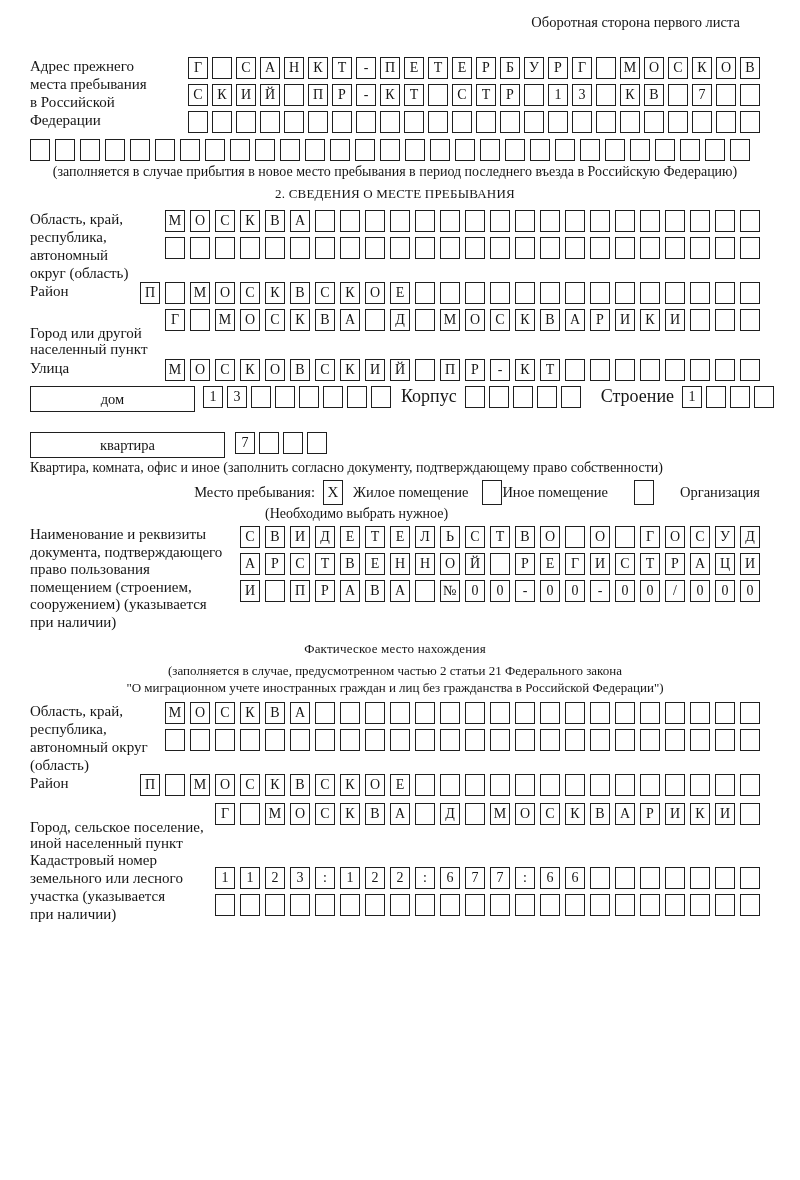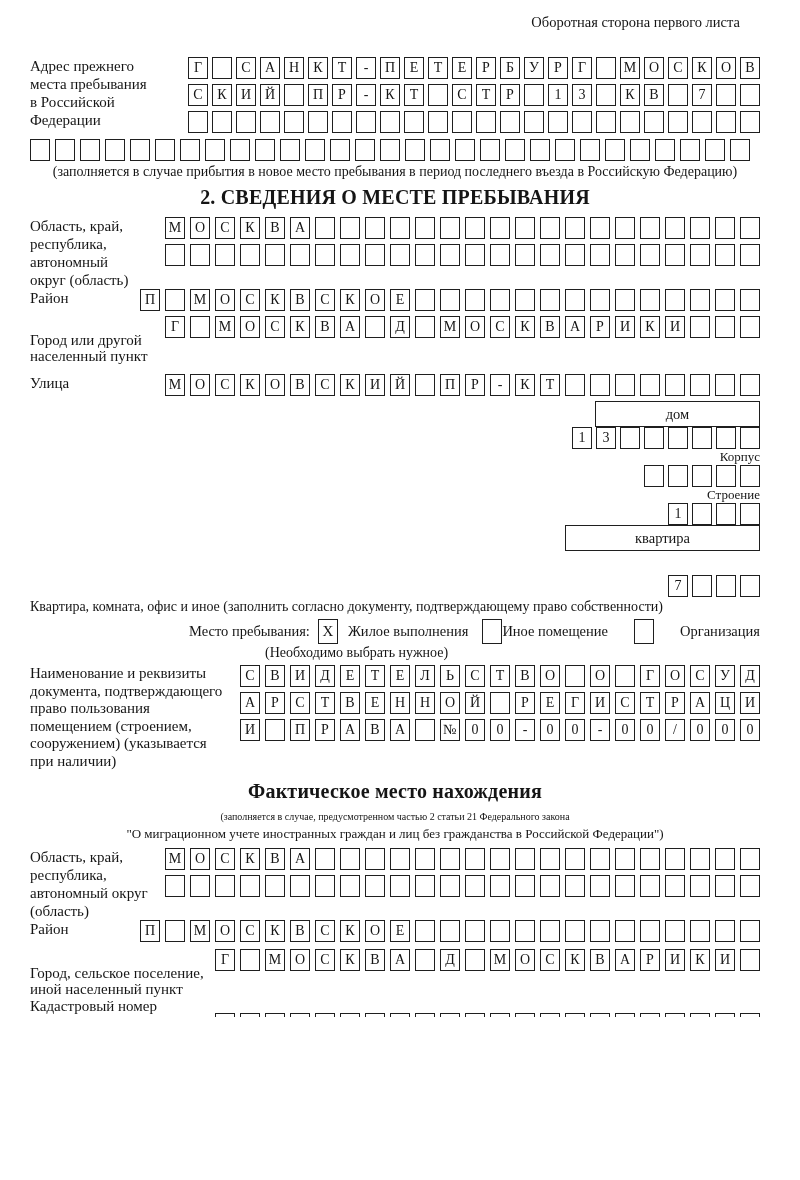"2. СВЕДЕНИЯ О МЕСТЕ ПРЕБЫВАНИЯ" .sec-title { font-size: 20px -> 13px; font-weight: bold -> normal }
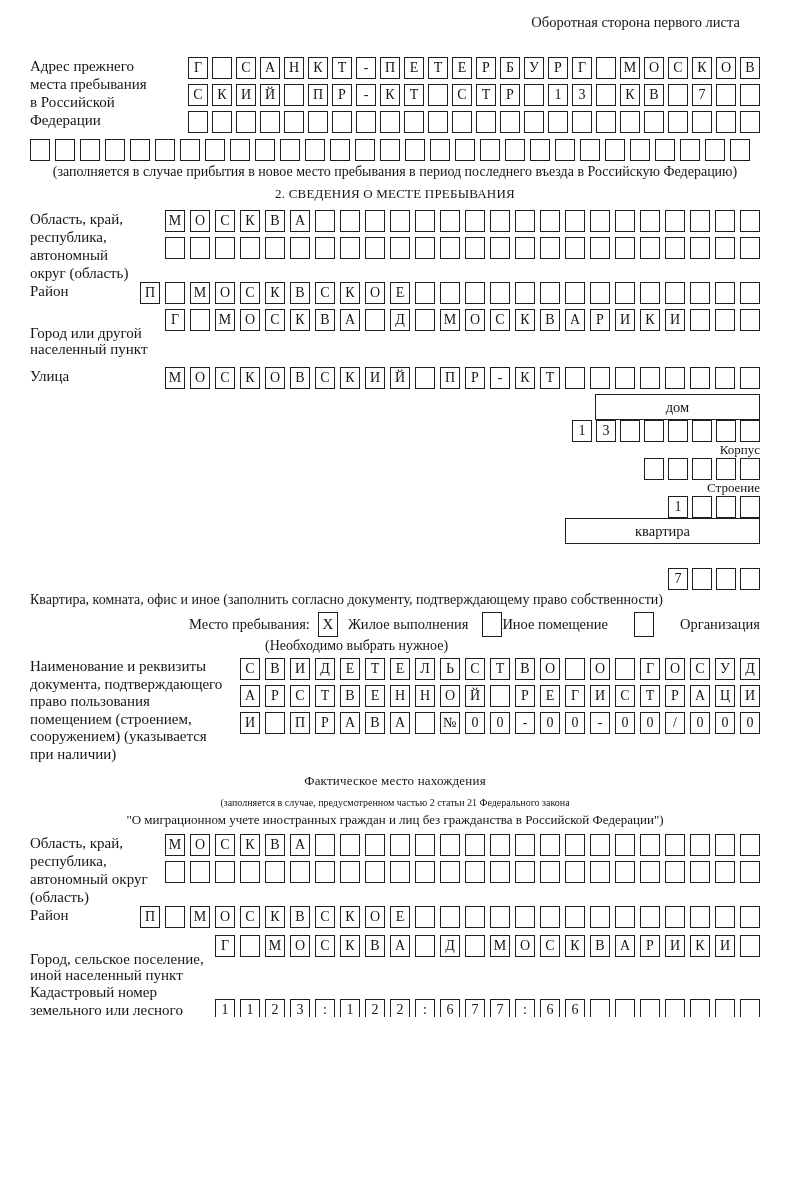"Улица" .m-street { margin-top: 10px -> 2px }
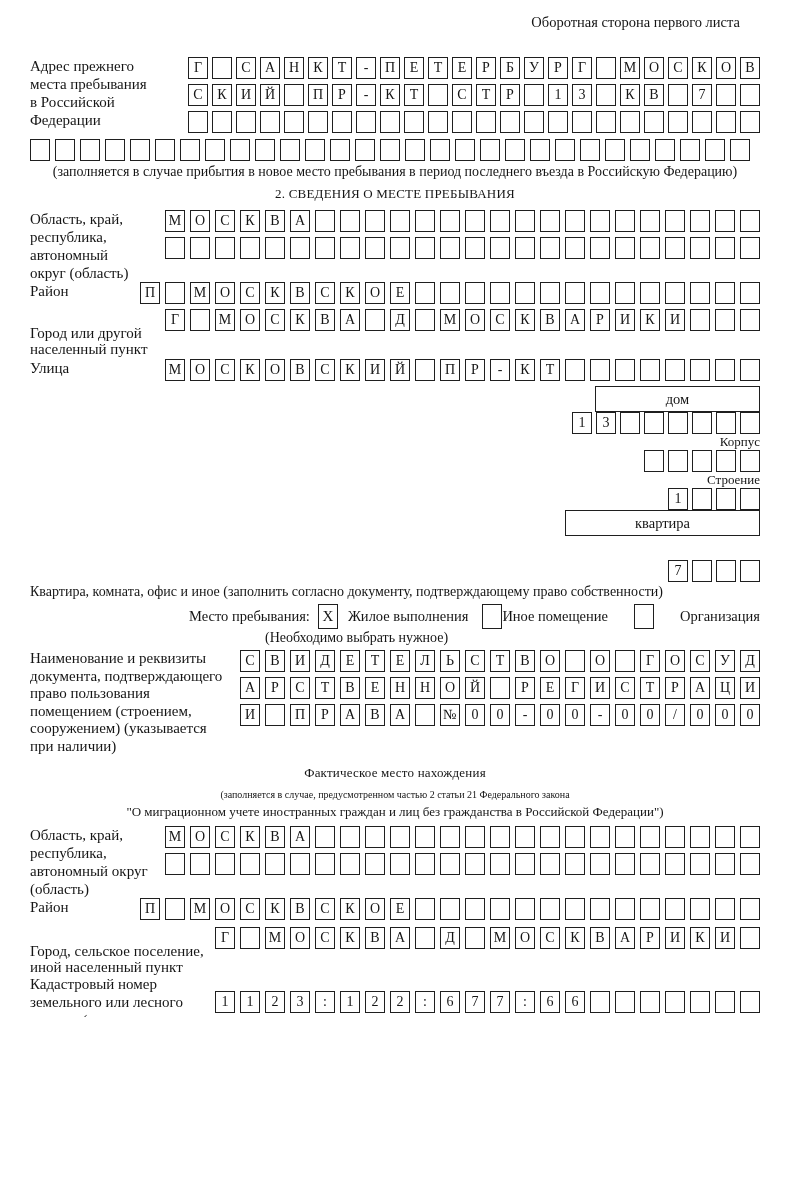"дом" .inlrow { align-items: flex-end -> flex-start; flex-direction: column -> none }
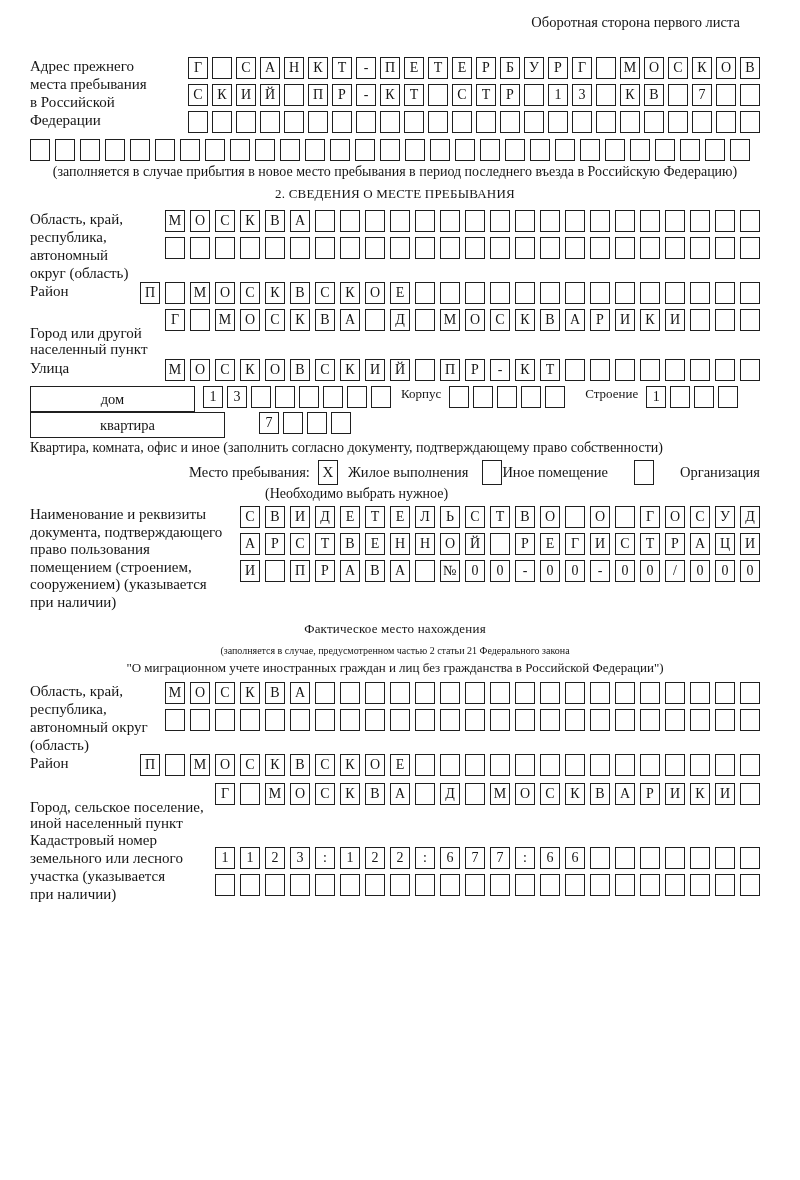"Корпус" .inl { font-size: 13px -> 18px }
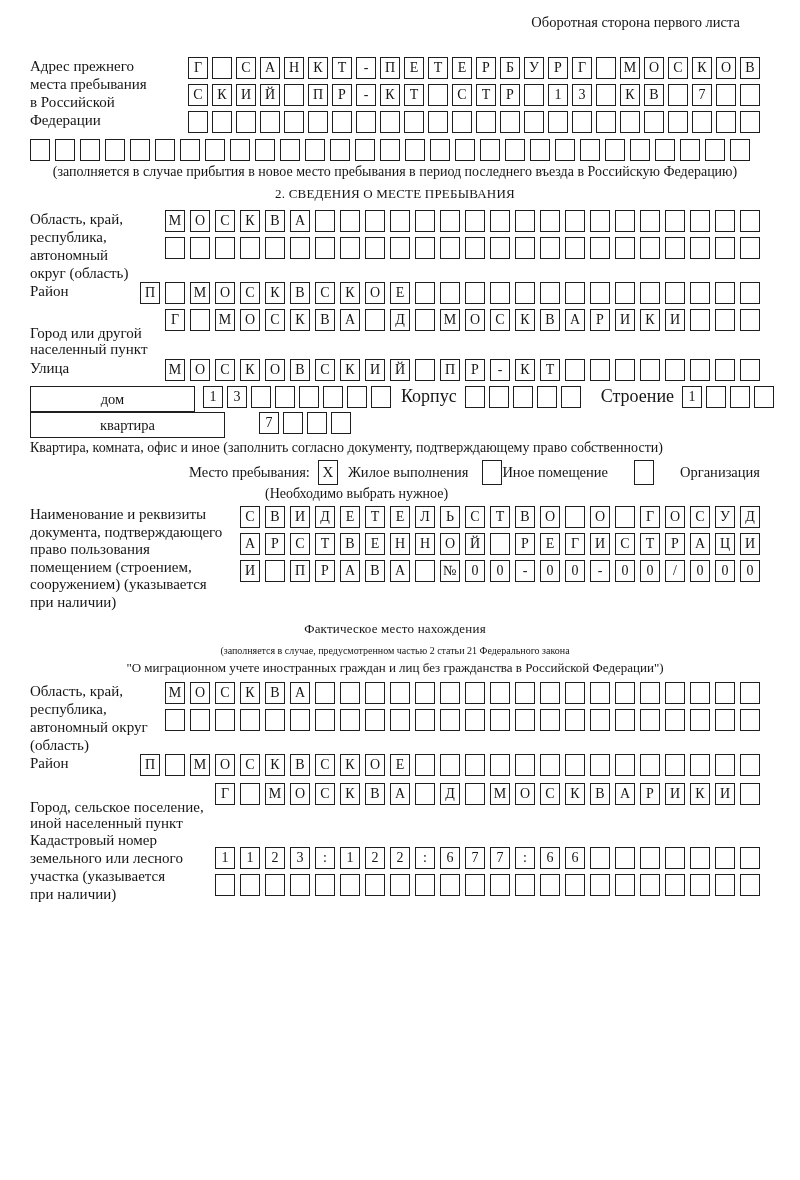"квартира" .m-apt { gap: 24px -> none; margin-top: 0 -> 20px }
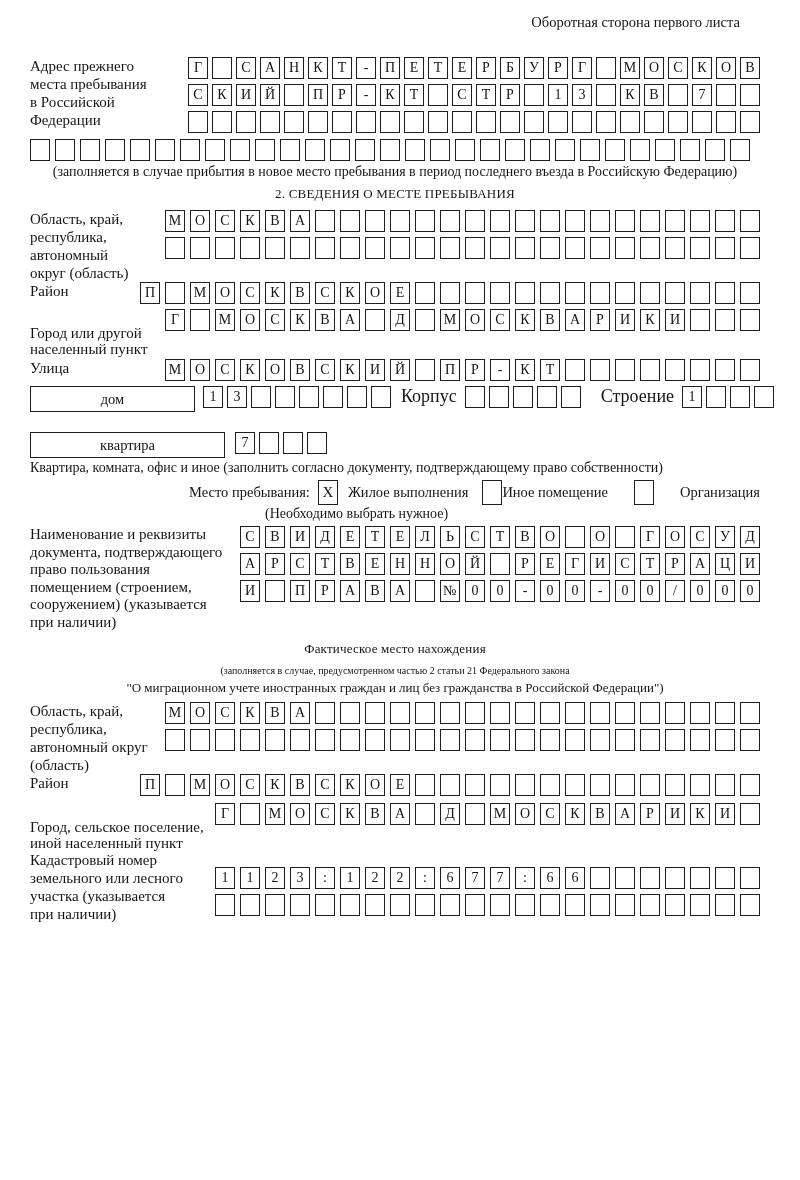"Жилое выполнения" span { text: выполнения -> помещение }
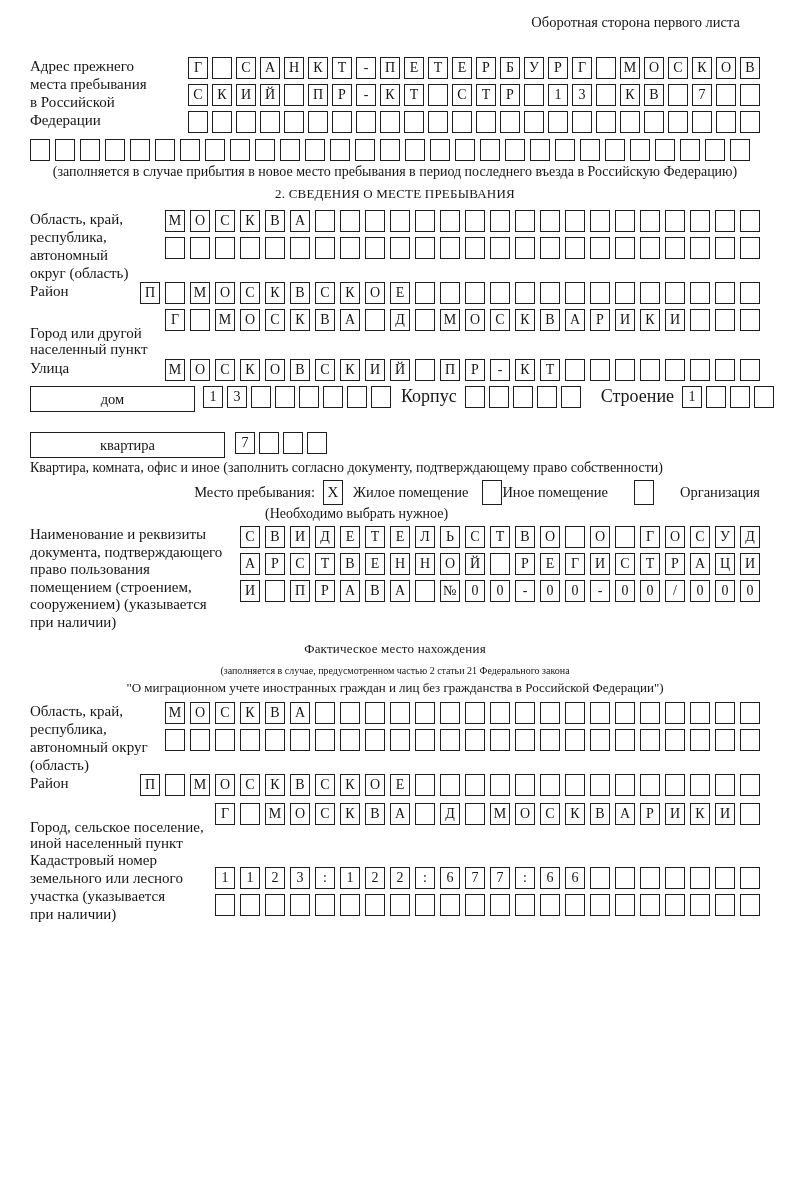"(заполняется в случае, предусмотренном" div.note { font-size: 10px -> 13px }
